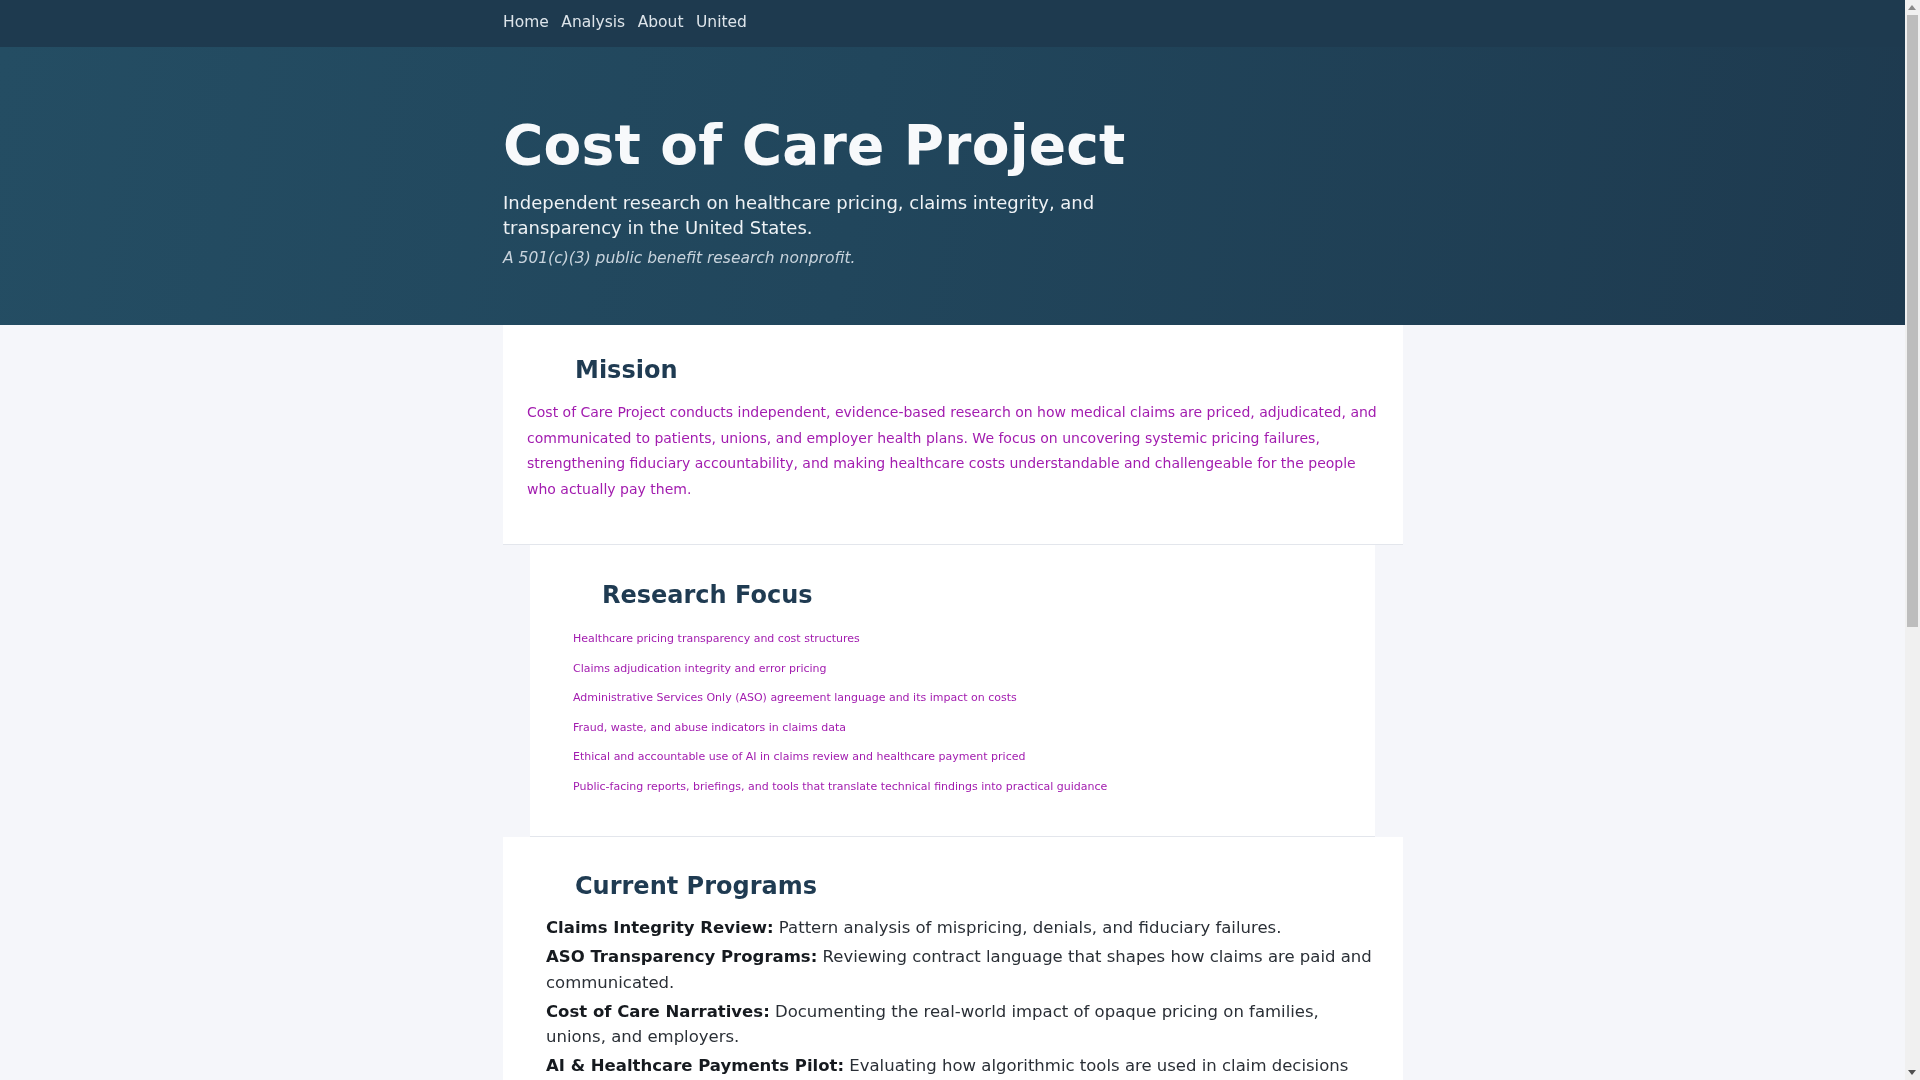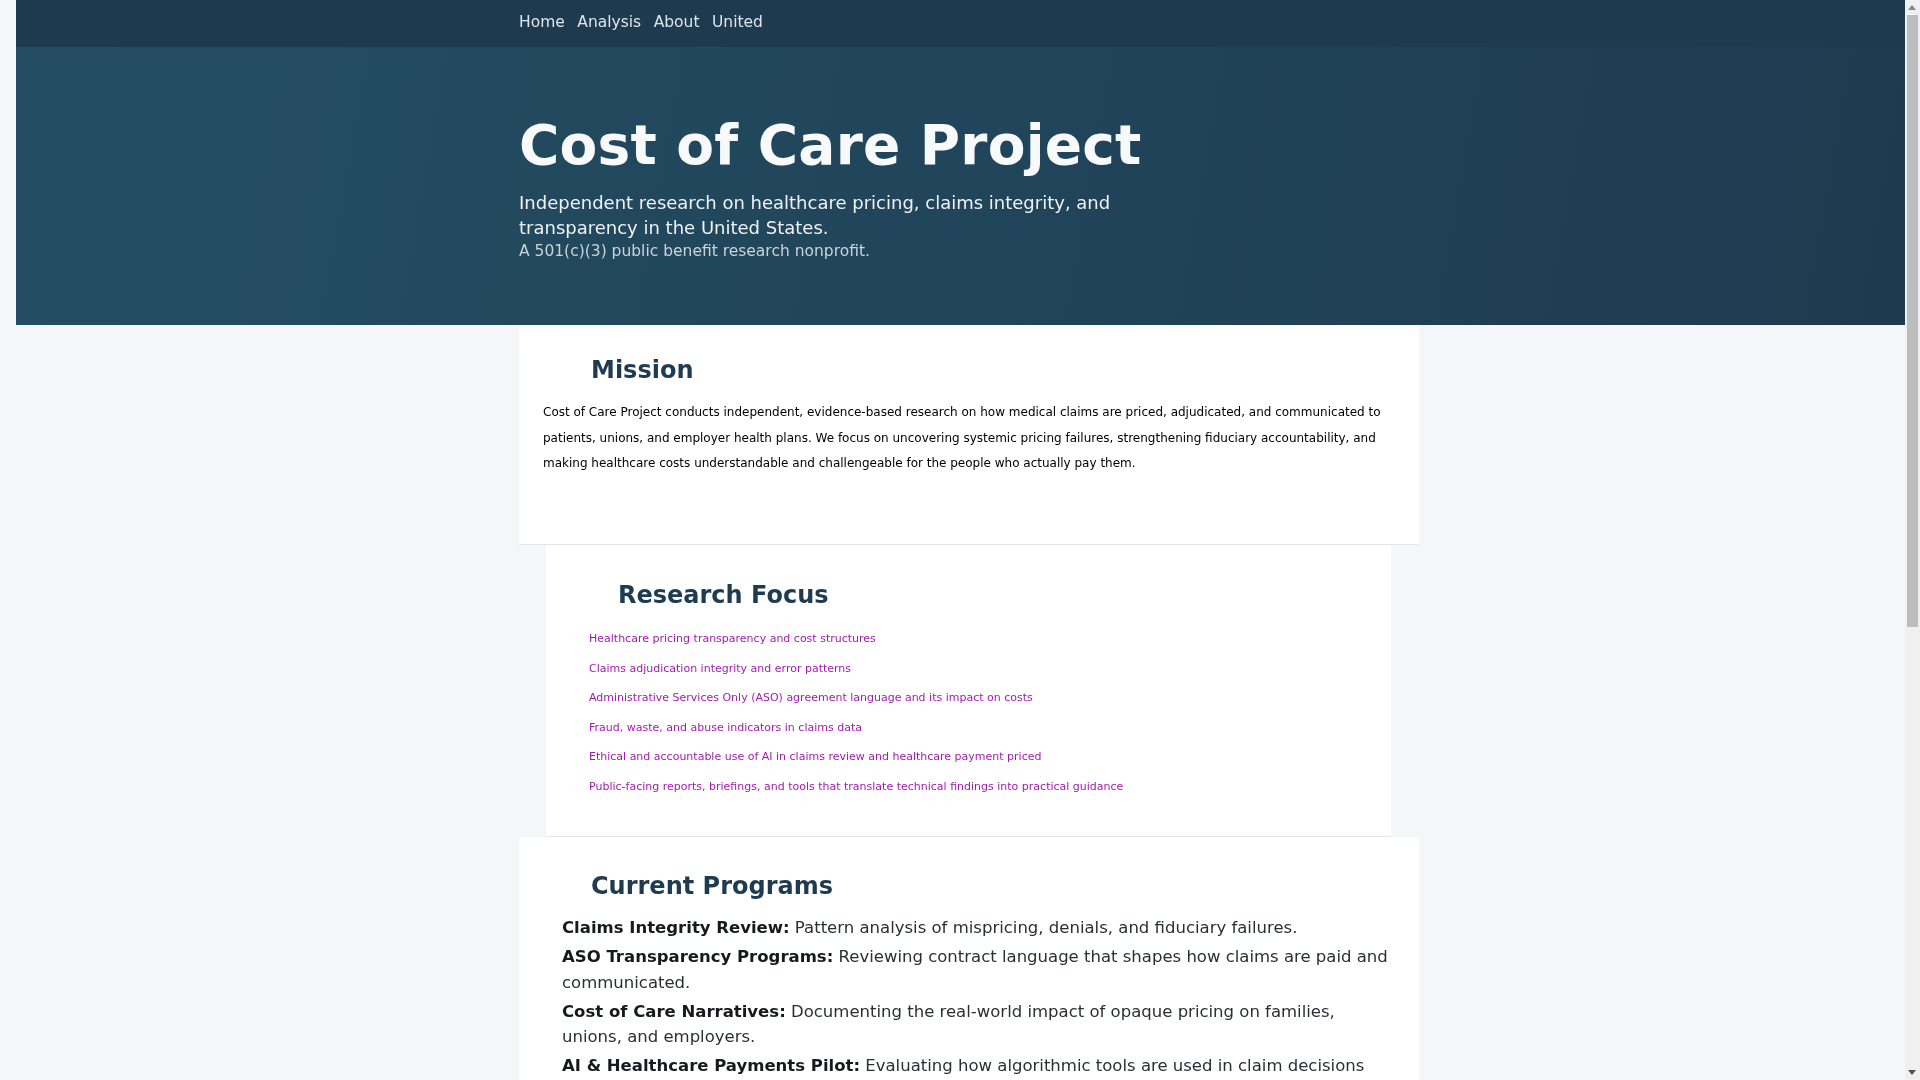"Home" .viewport { left: 16px -> 0 }
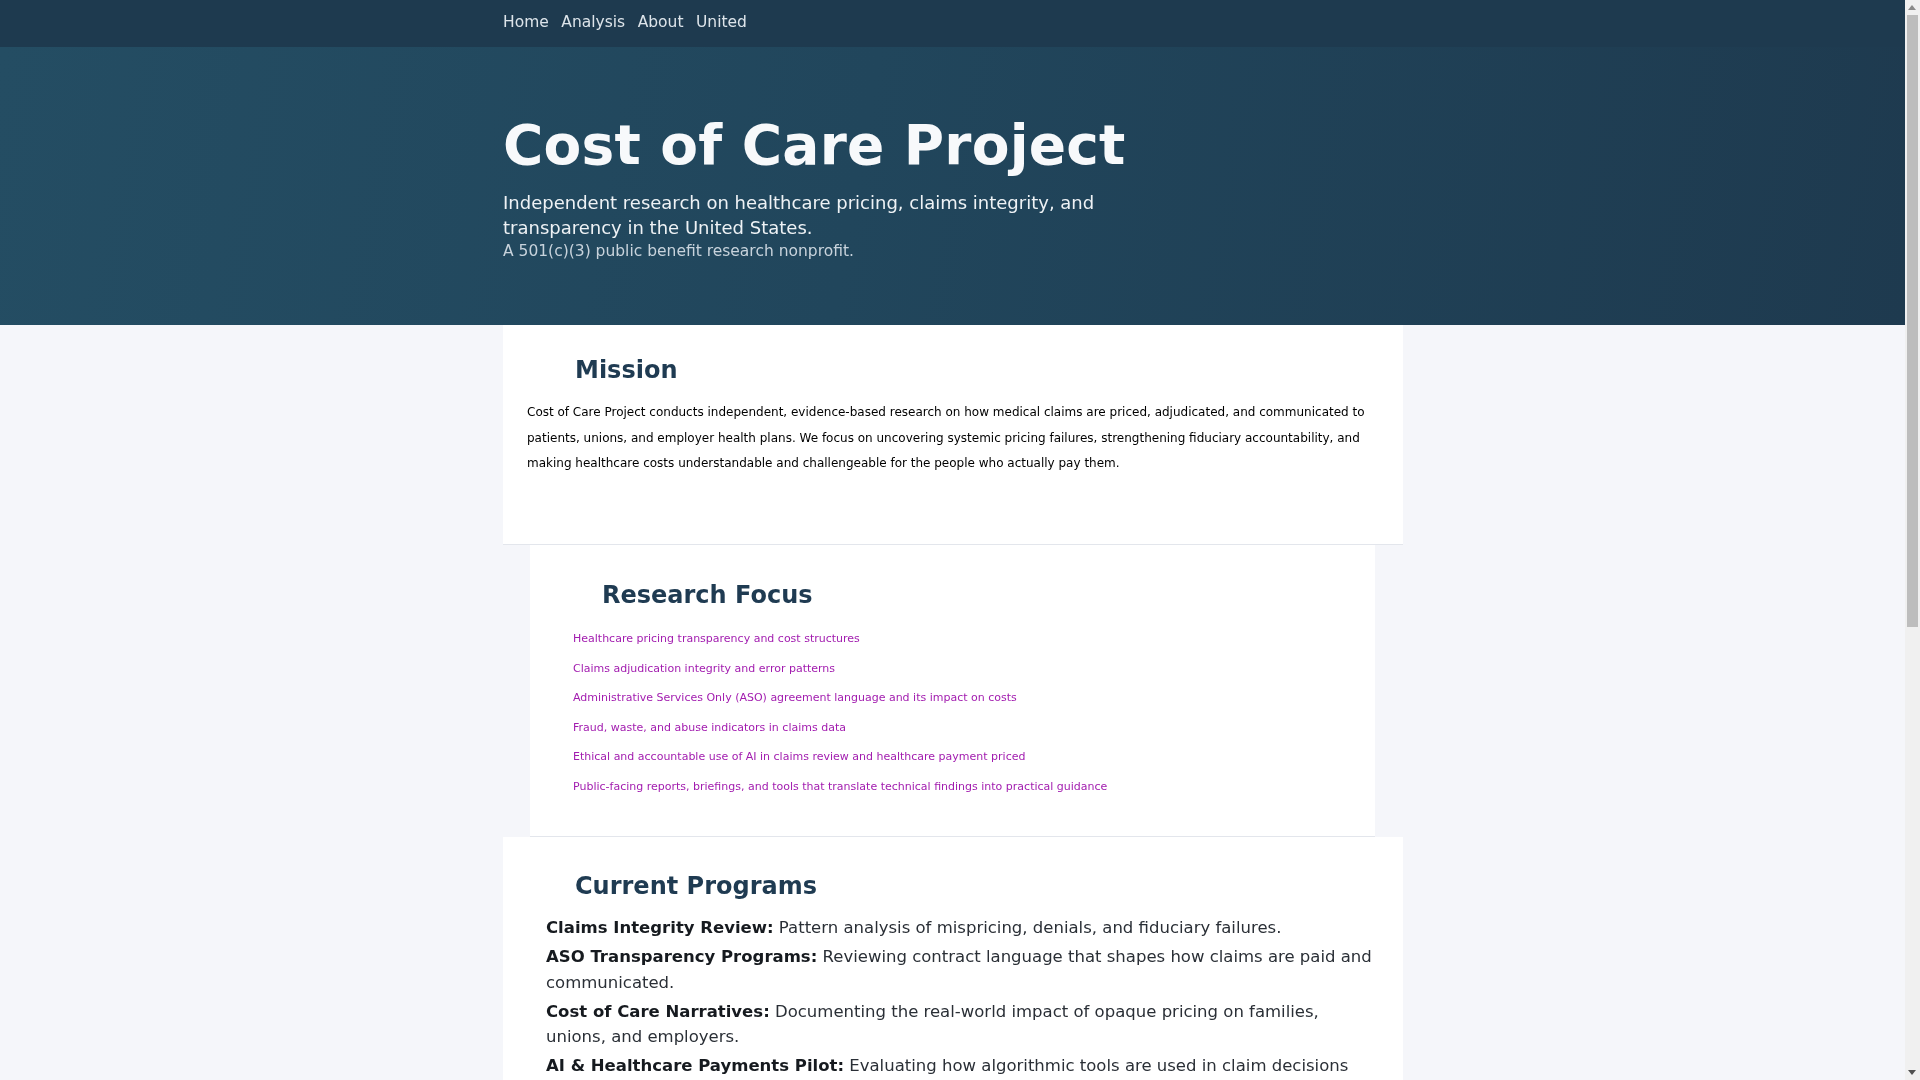"A 501(c)(3) public benefit research" .hero .note { font-style: none -> italic; margin-top: none -> 7px }
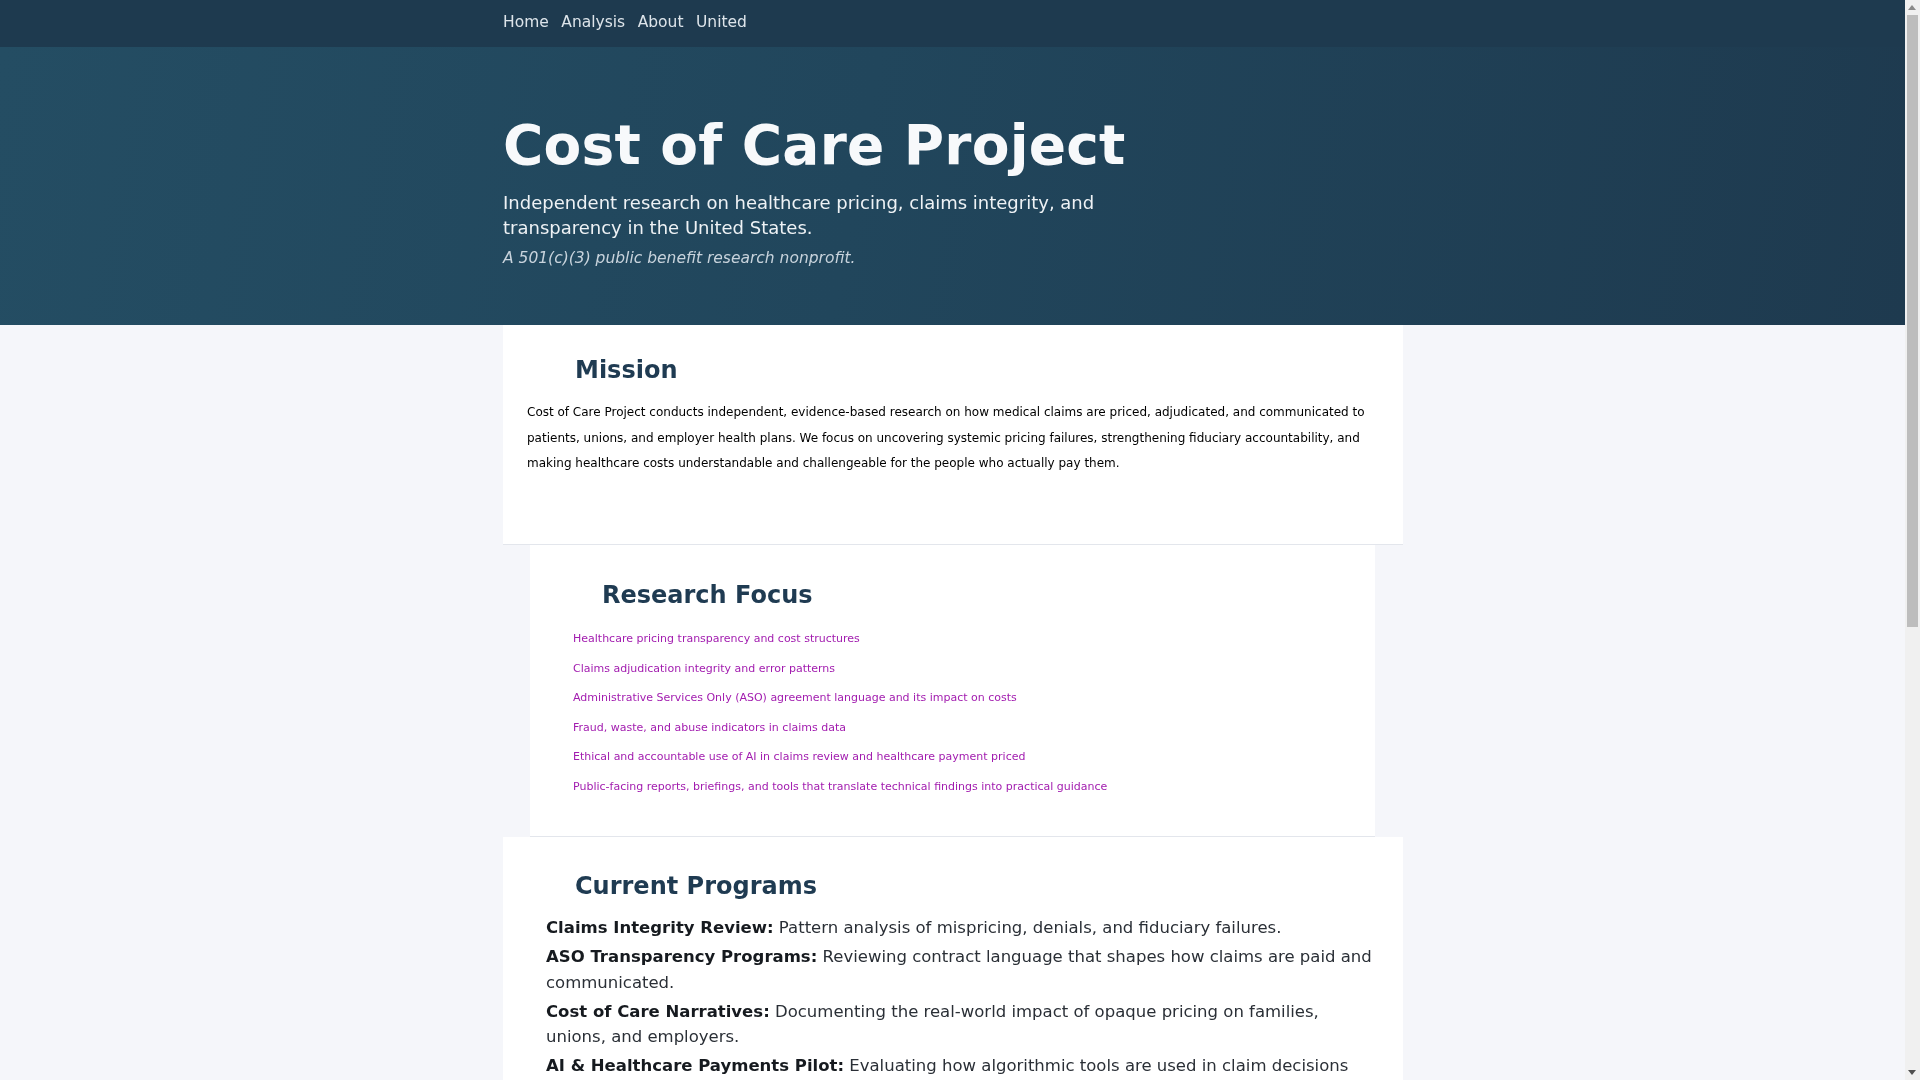"Cost of Care Project conducts" .mission p { color: #000000 -> #a21caf; font-size: 12px -> 14px }
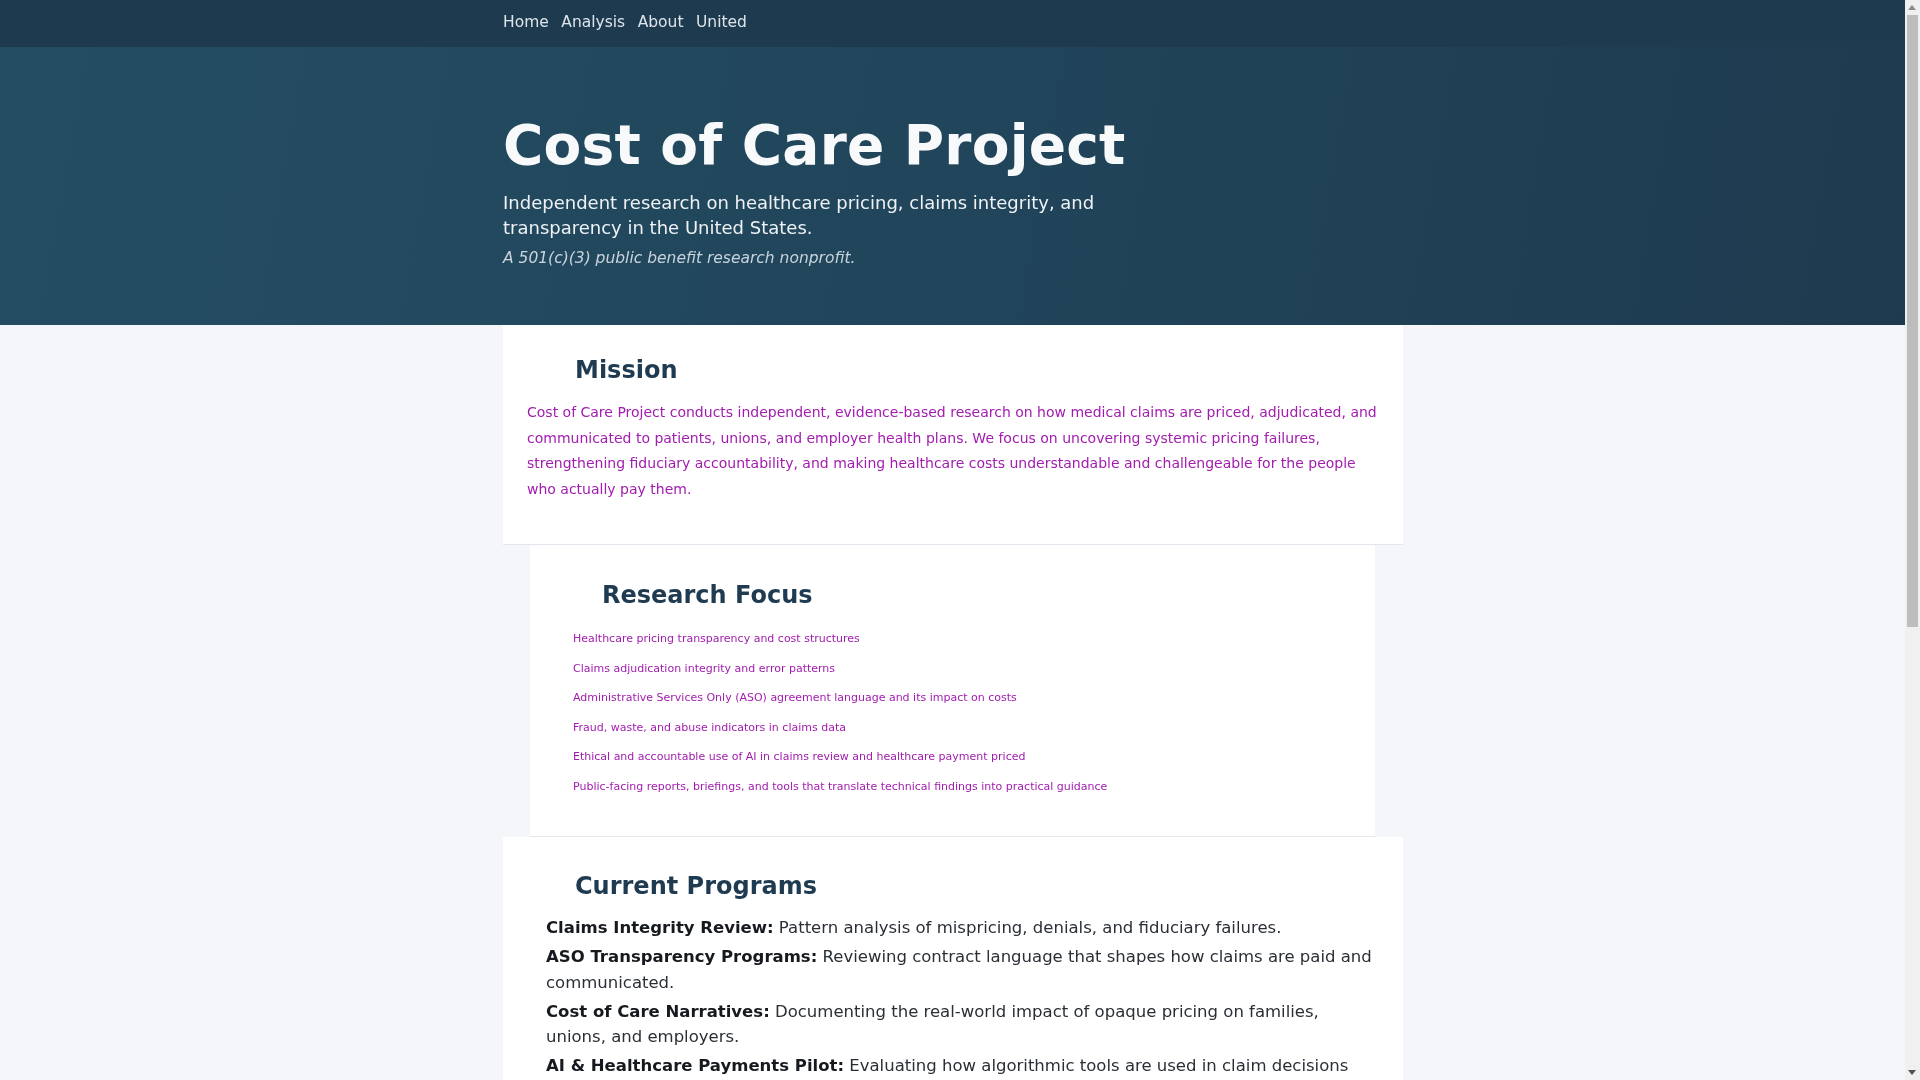"Claims adjudication integrity and error" li { text: patterns -> pricing }
